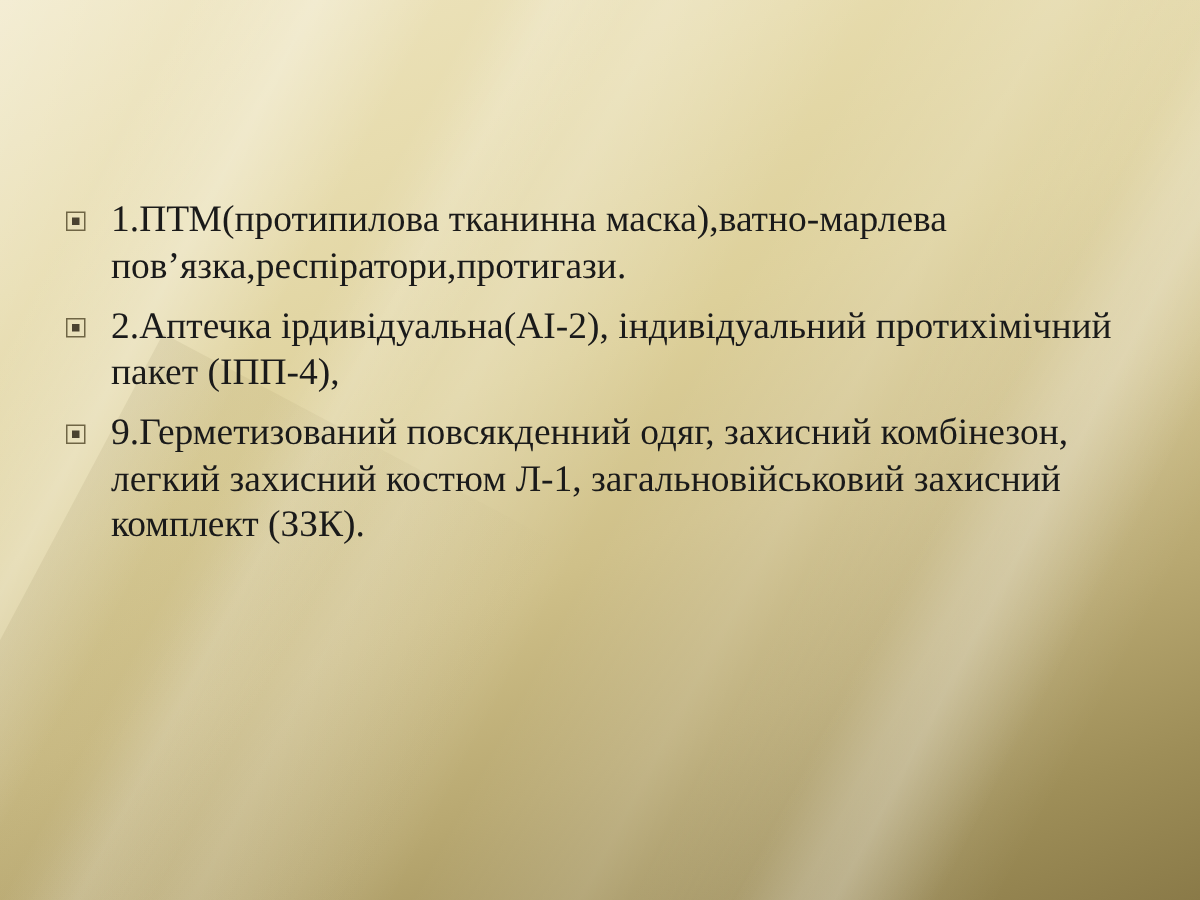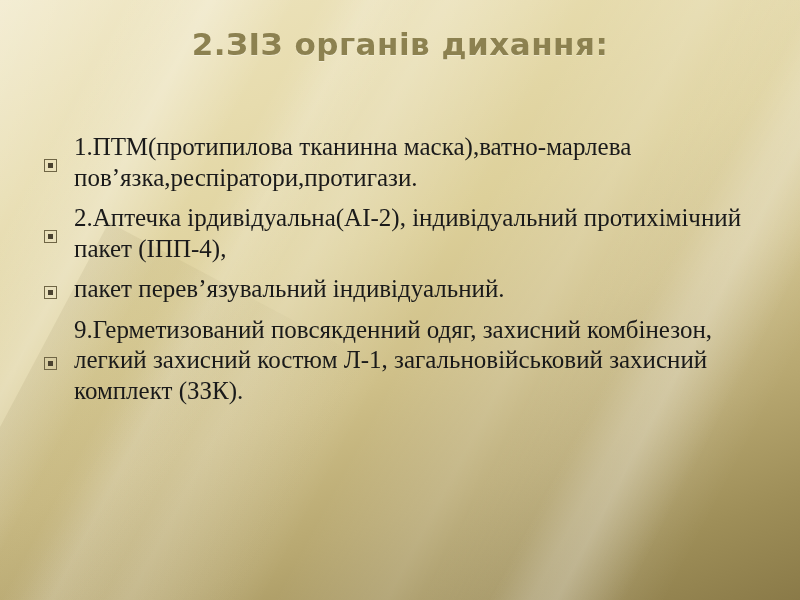"2.ЗІЗ органів дихання:" div.title { html: <div>2.ЗІЗ органів дихання:</div> -> none }
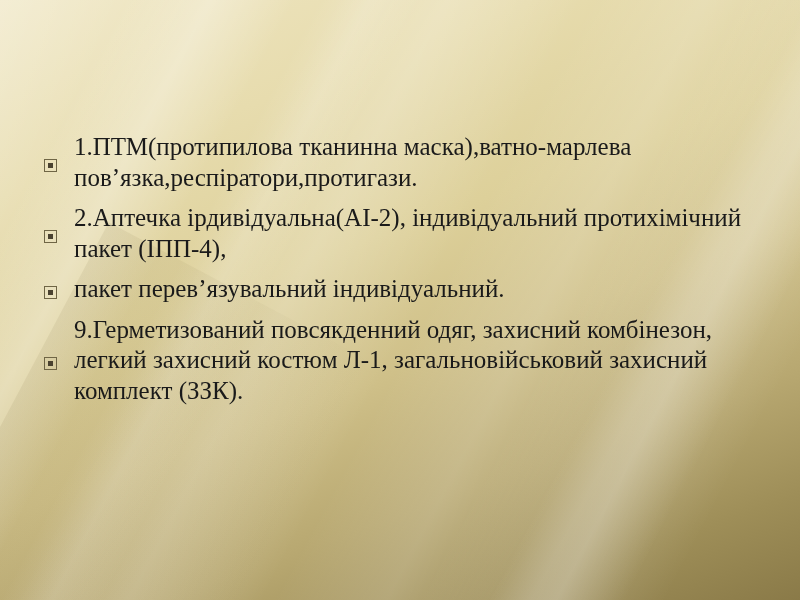"1.ПТМ(протипилова тканинна" .bullet-row { align-items: center -> flex-start }
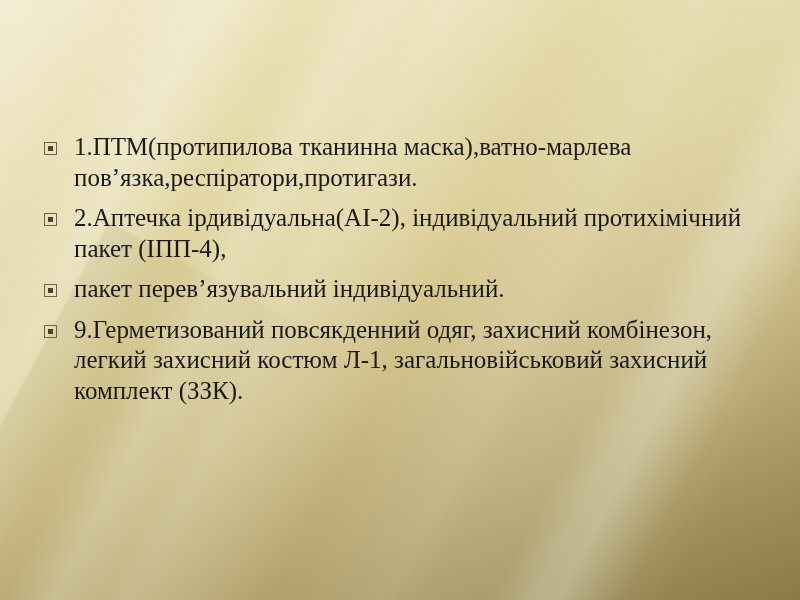"пакет перев’язувальний індивідуальний." div.bullet-row { html: <div> <span><span></span></span> <span>пакет перев’язувальний індивідуальний.</span> </div> -> none }
